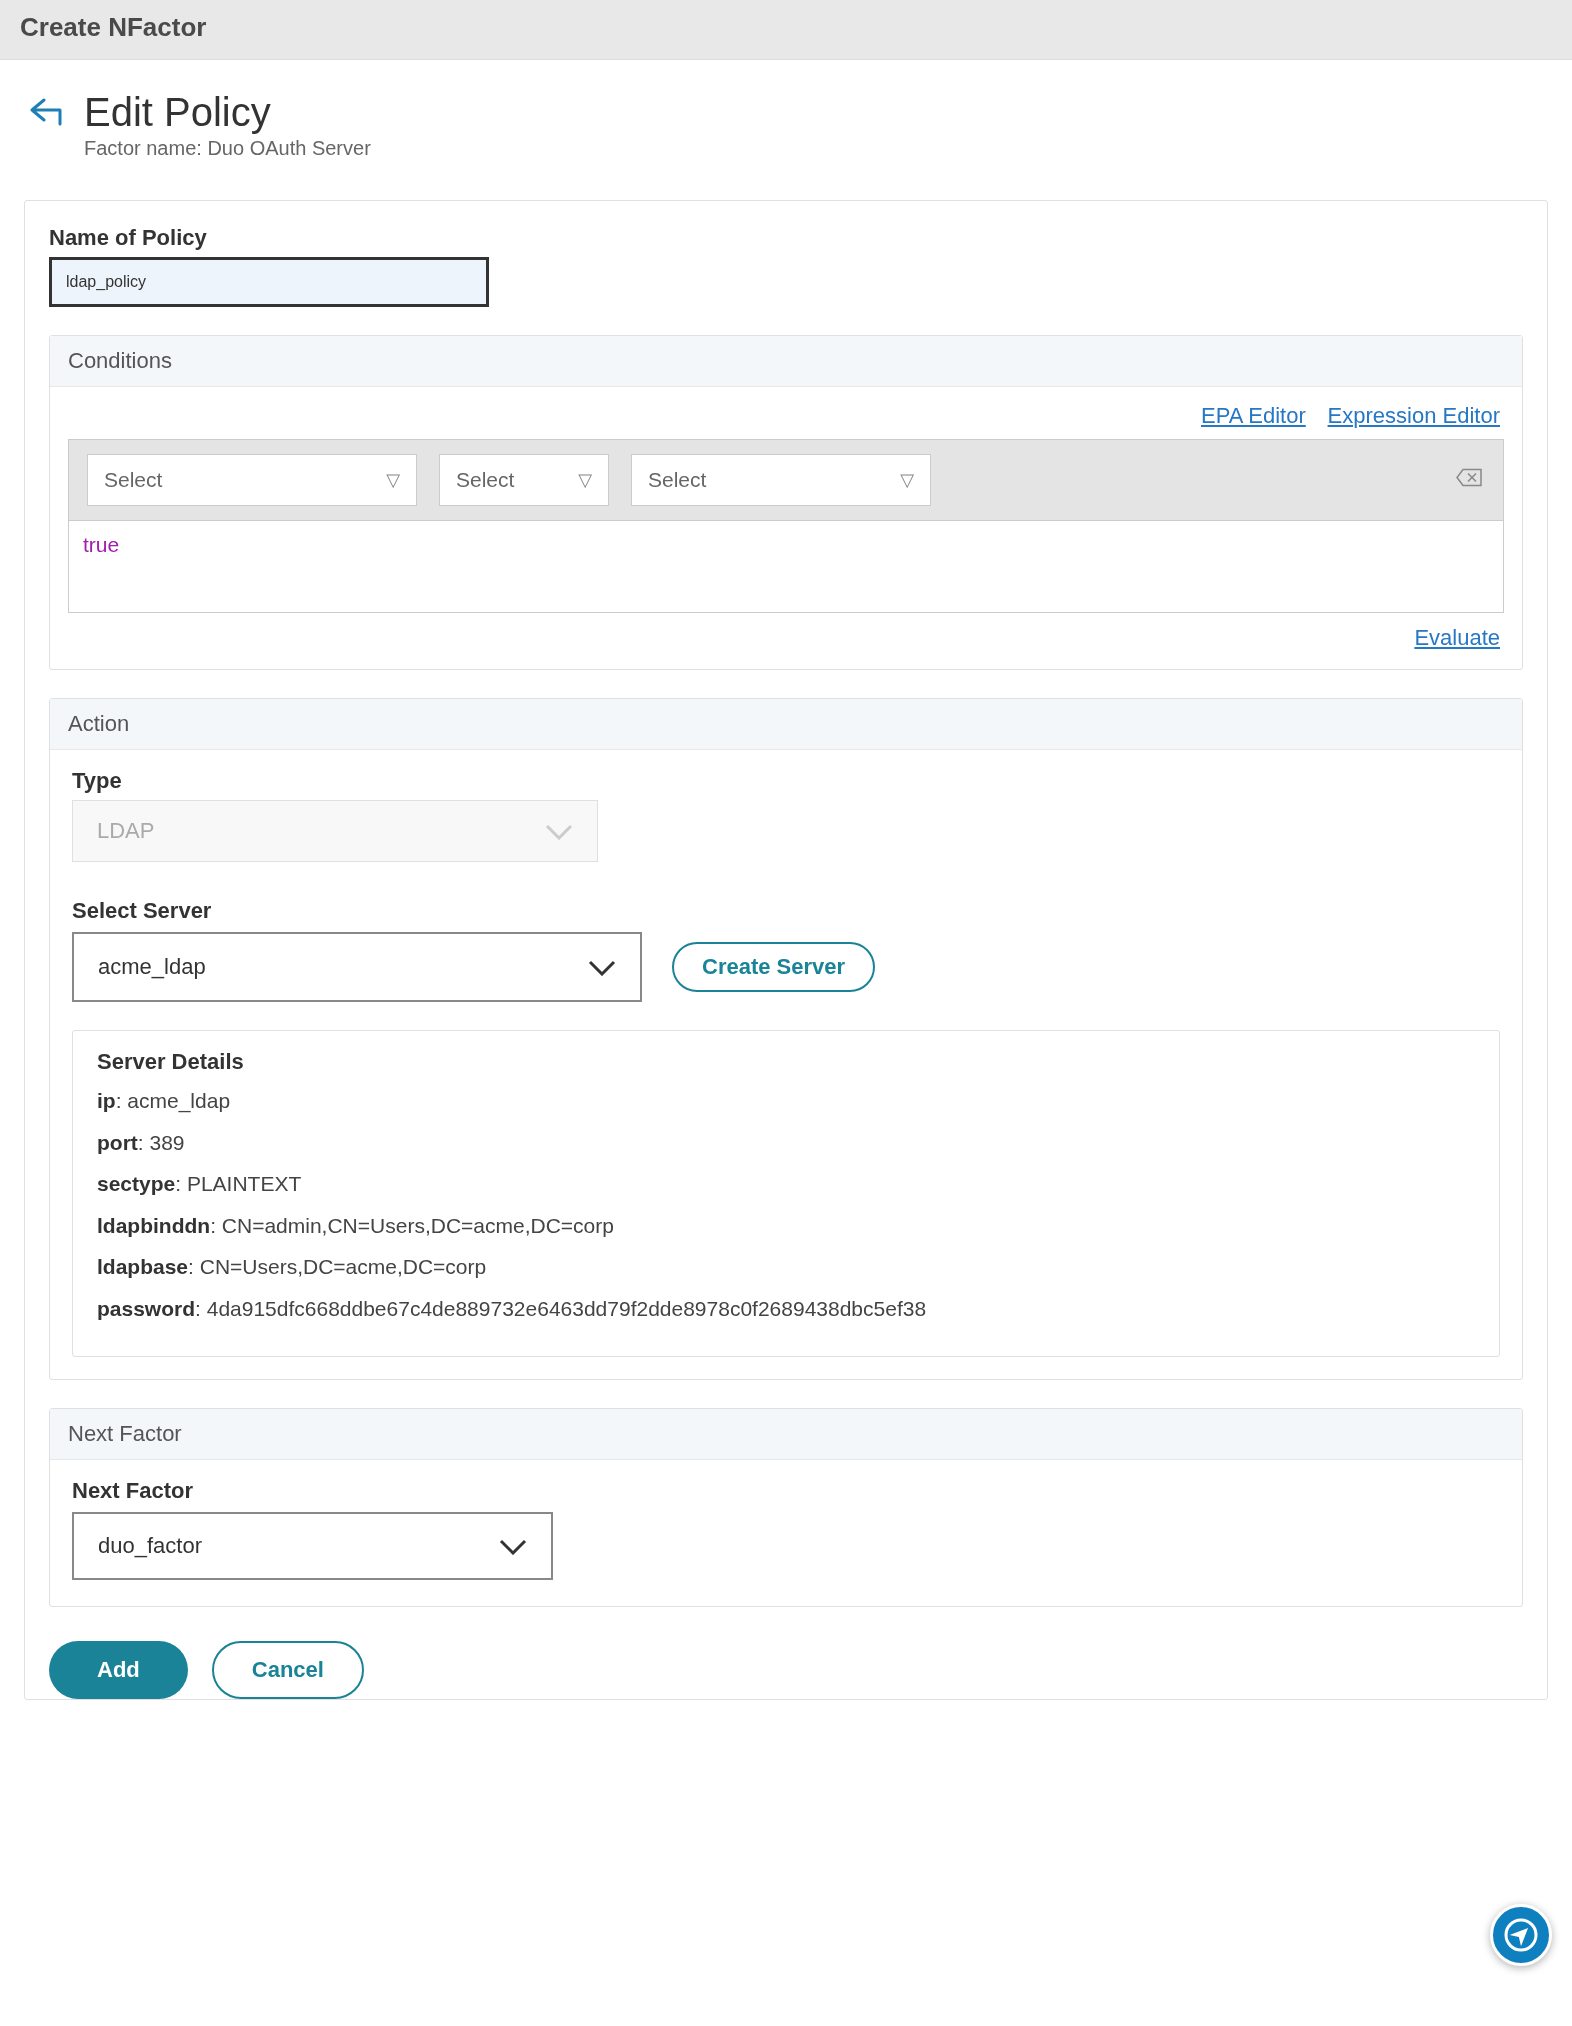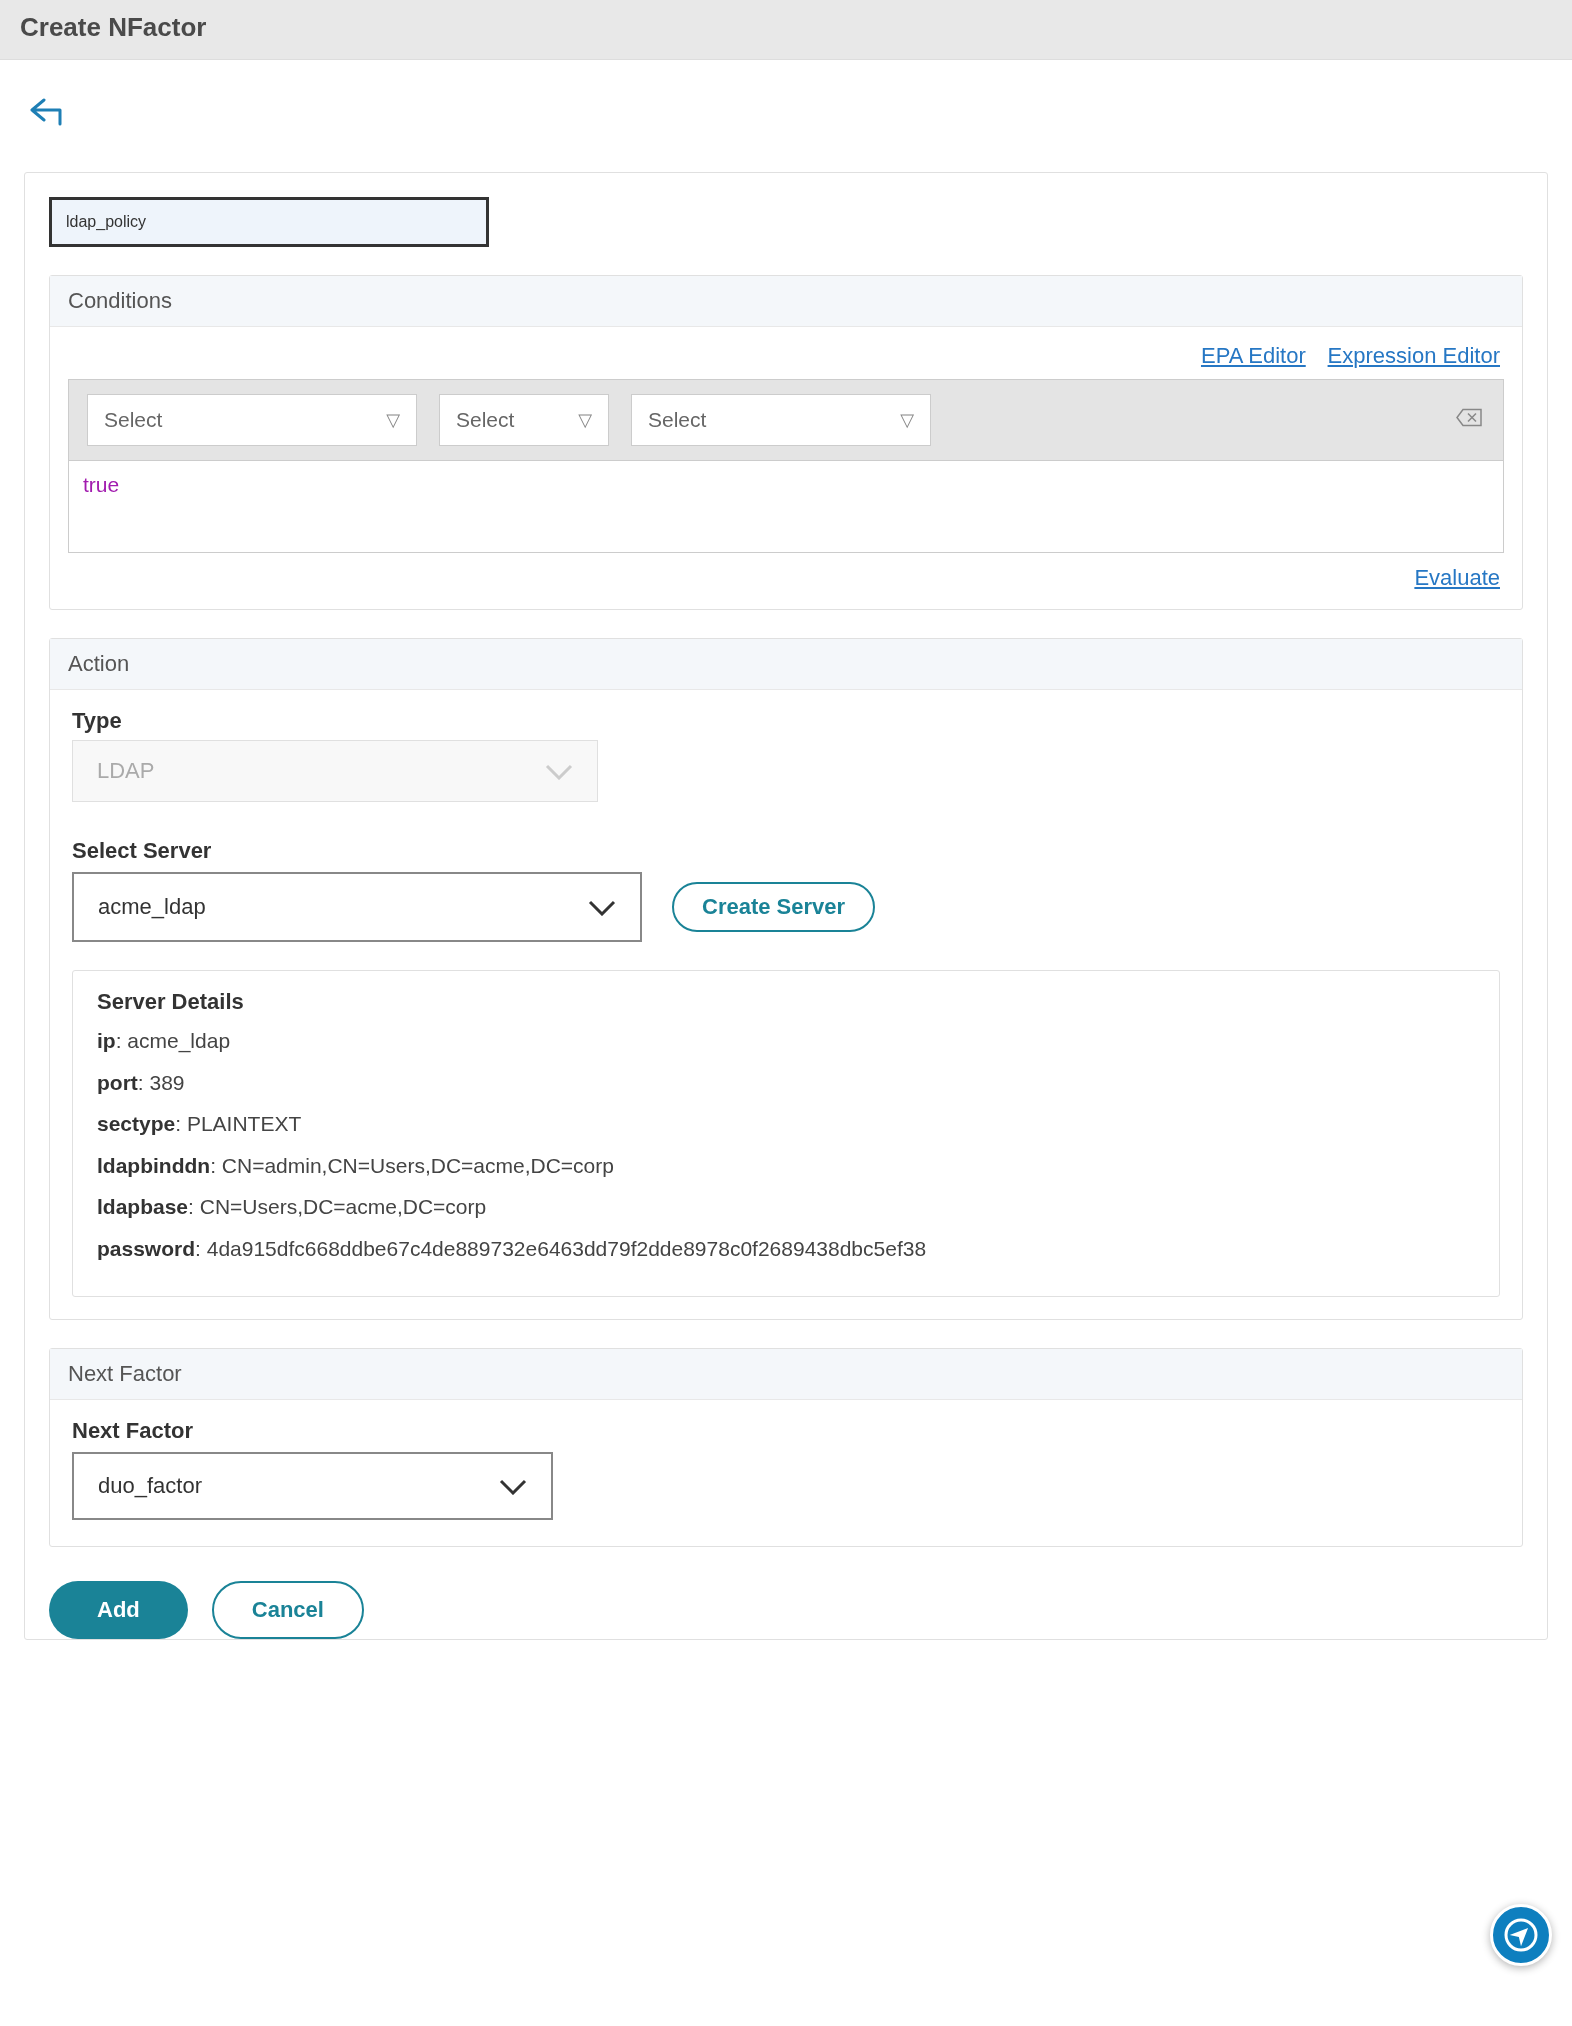"Edit Policy" div.page-header-text { html: none -> <div> <div>Edit Policy</div> <div> <span>Factor name:</span> <span>Duo OAuth Server</span> </div> </div> }
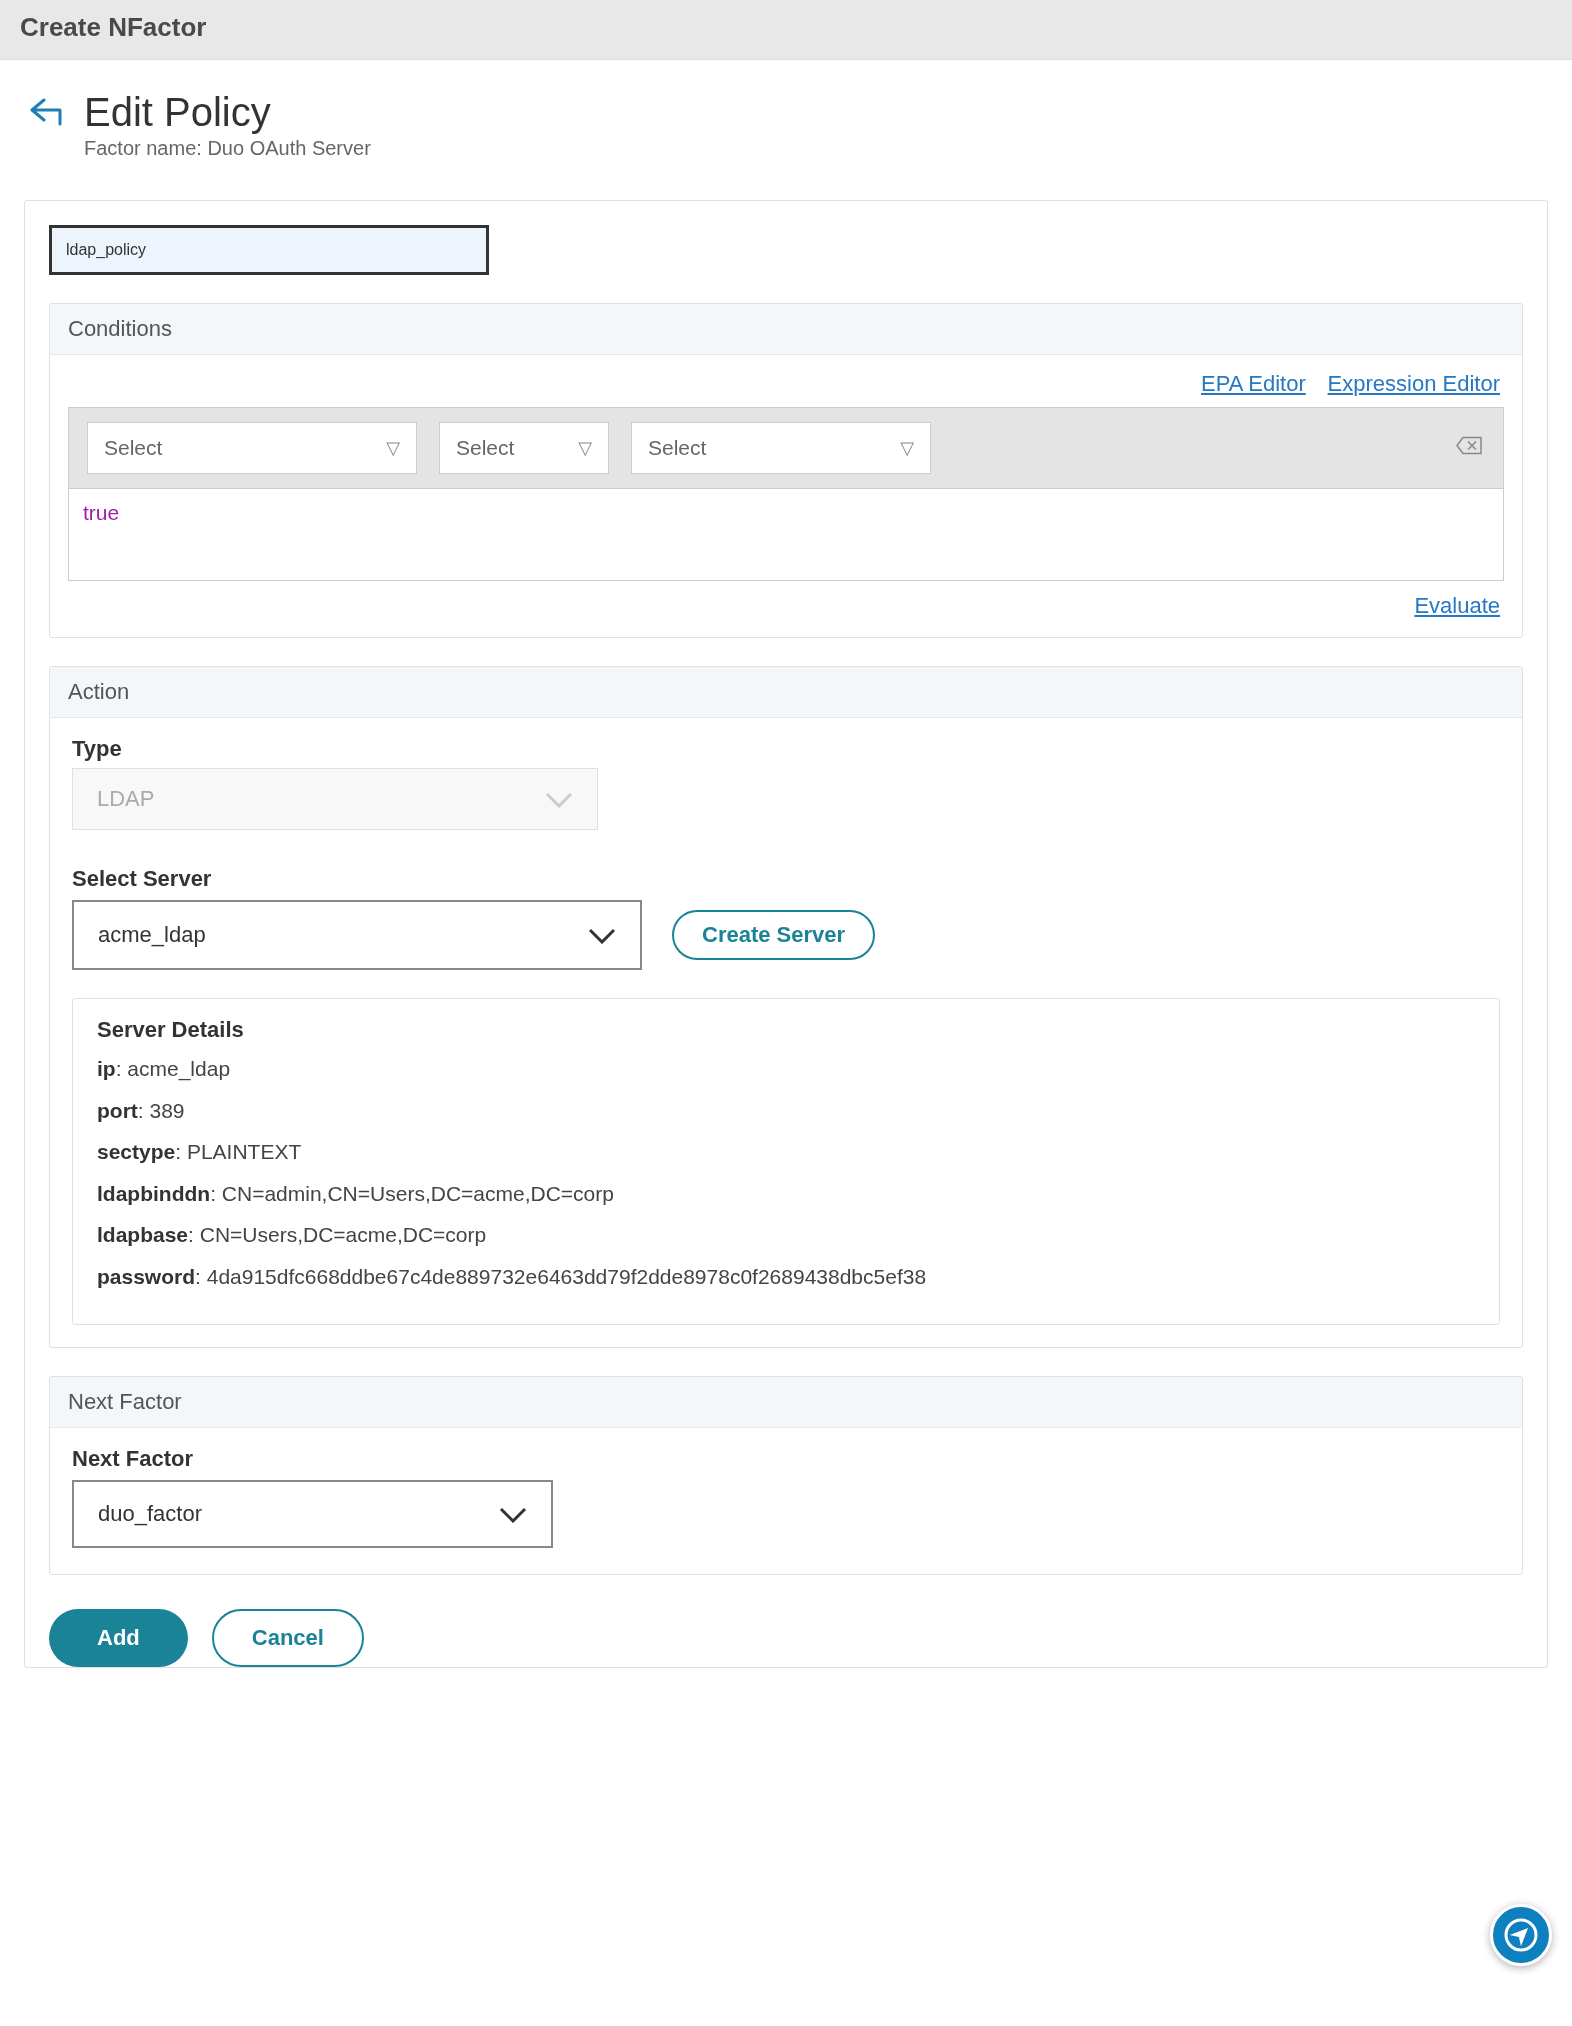"Name of Policy" div.field-label { html: none -> <div>Name of Policy</div> }
